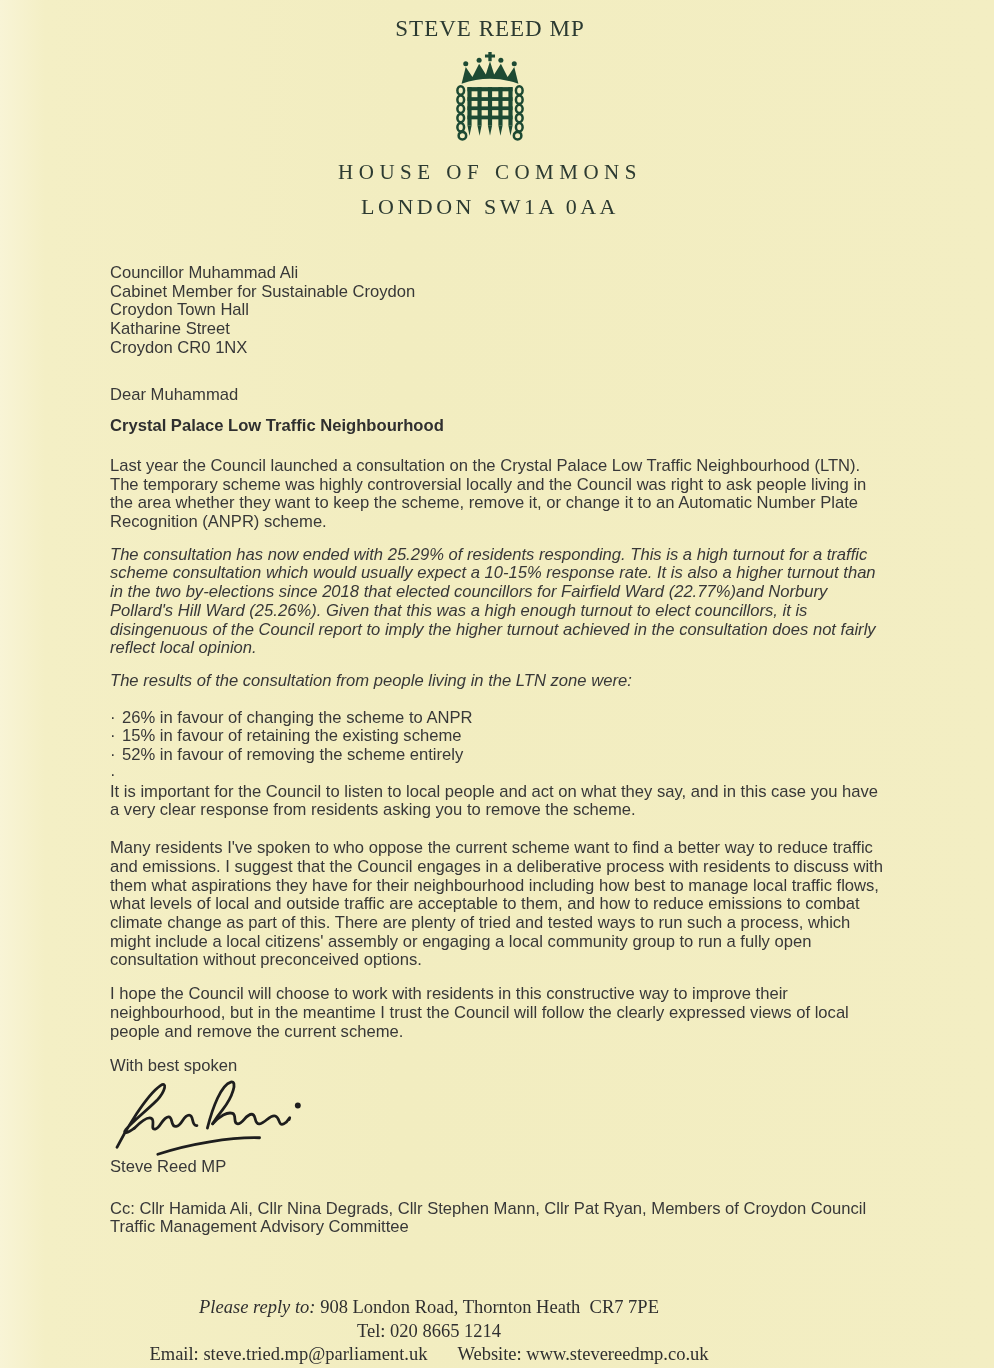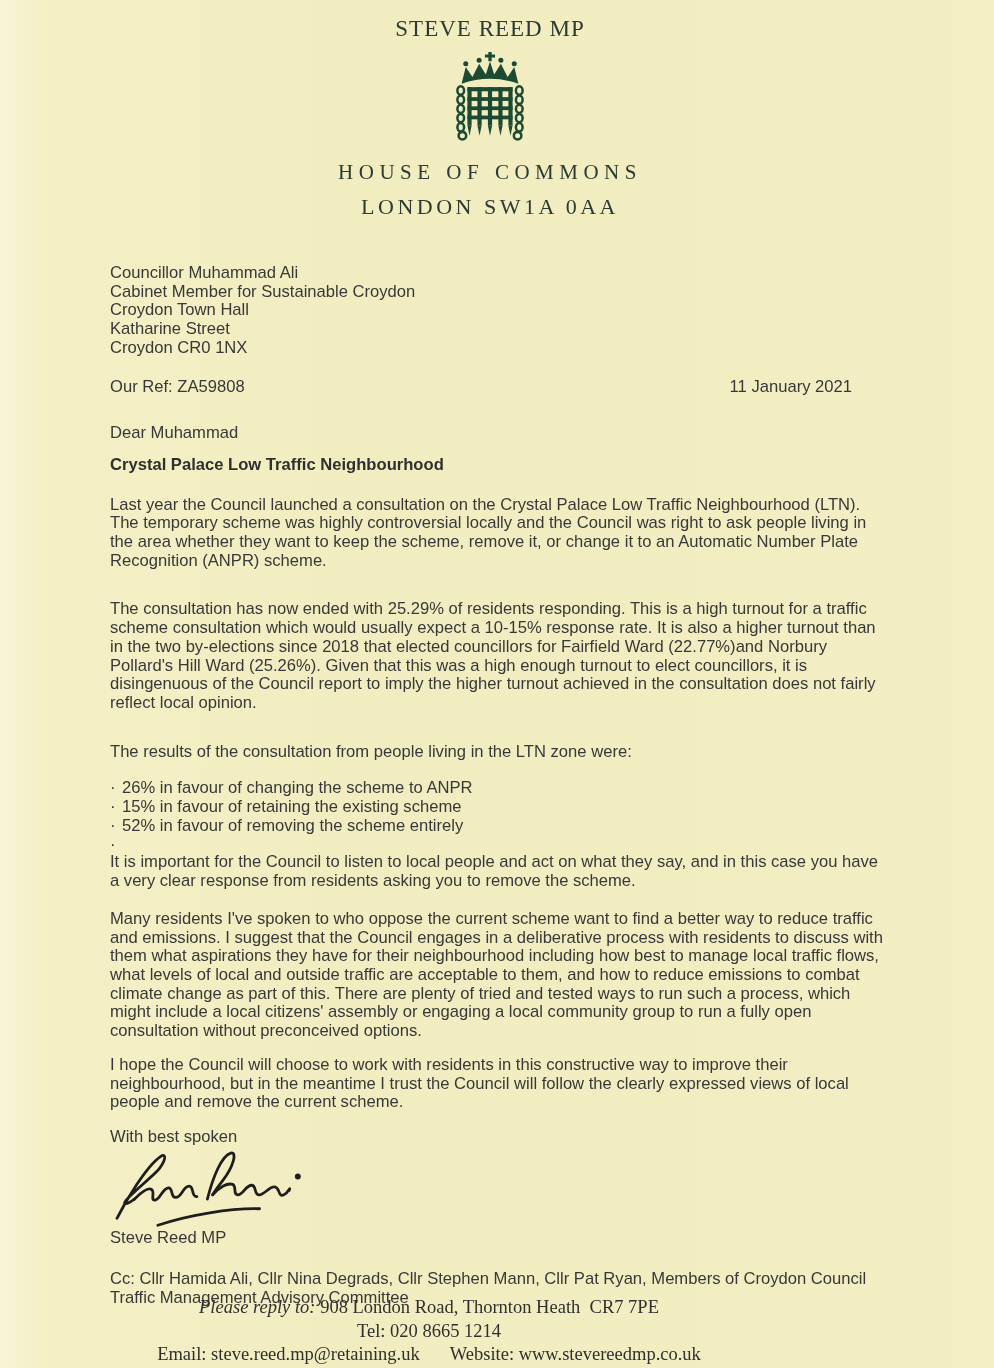"Our Ref: ZA59808" div.ref-row { html: <div> <span>Our Ref: ZA59808</span> <span>11 January 2021</span> </div> -> none }
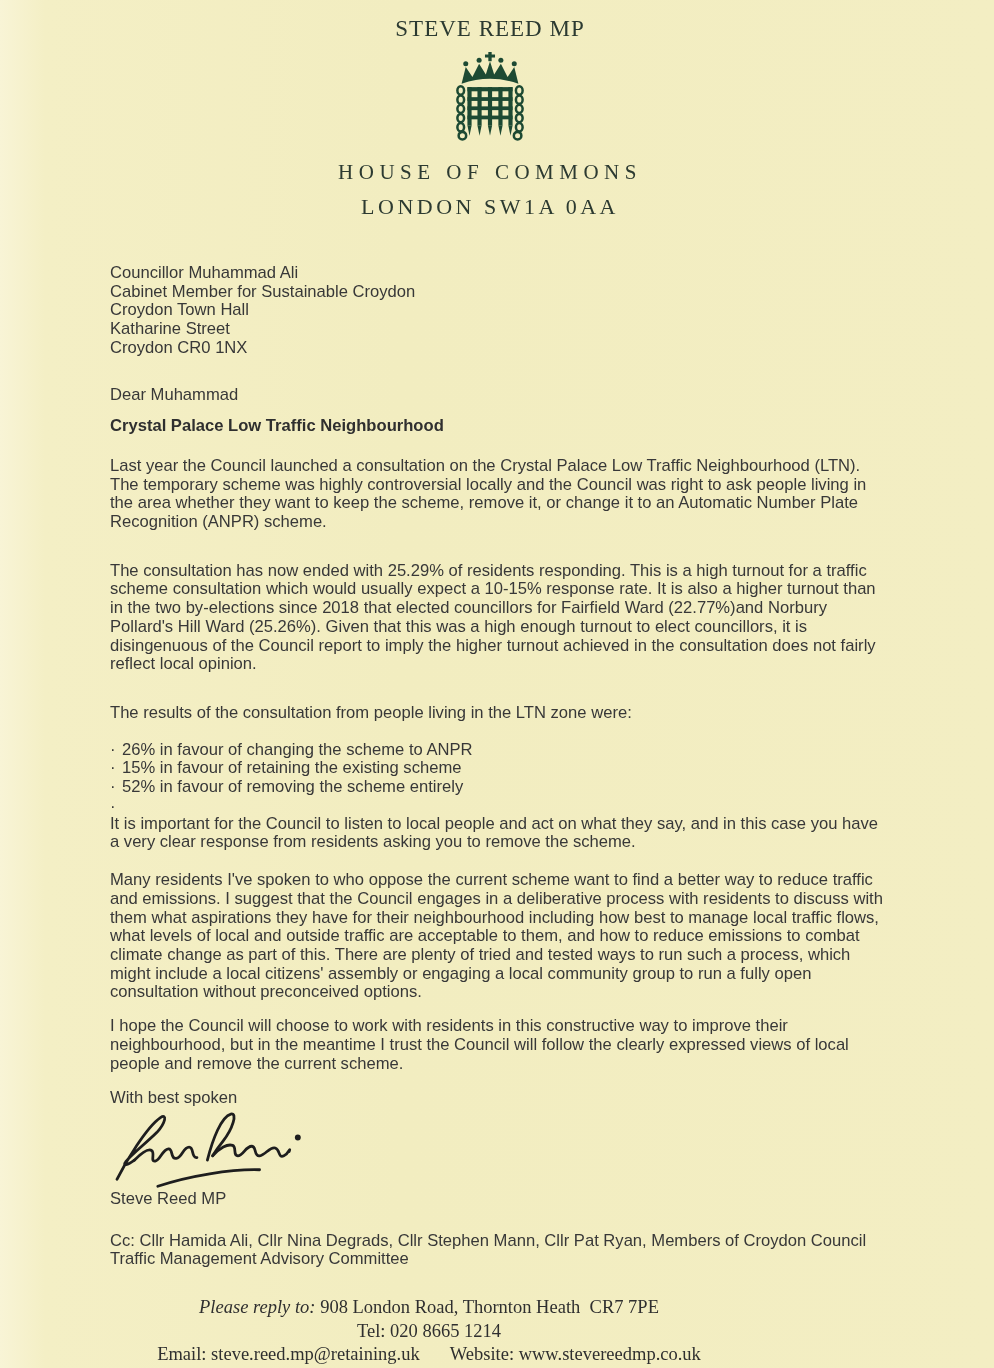"The consultation has now ended" .para { font-style: none -> italic; margin-top: 30px -> 14px }
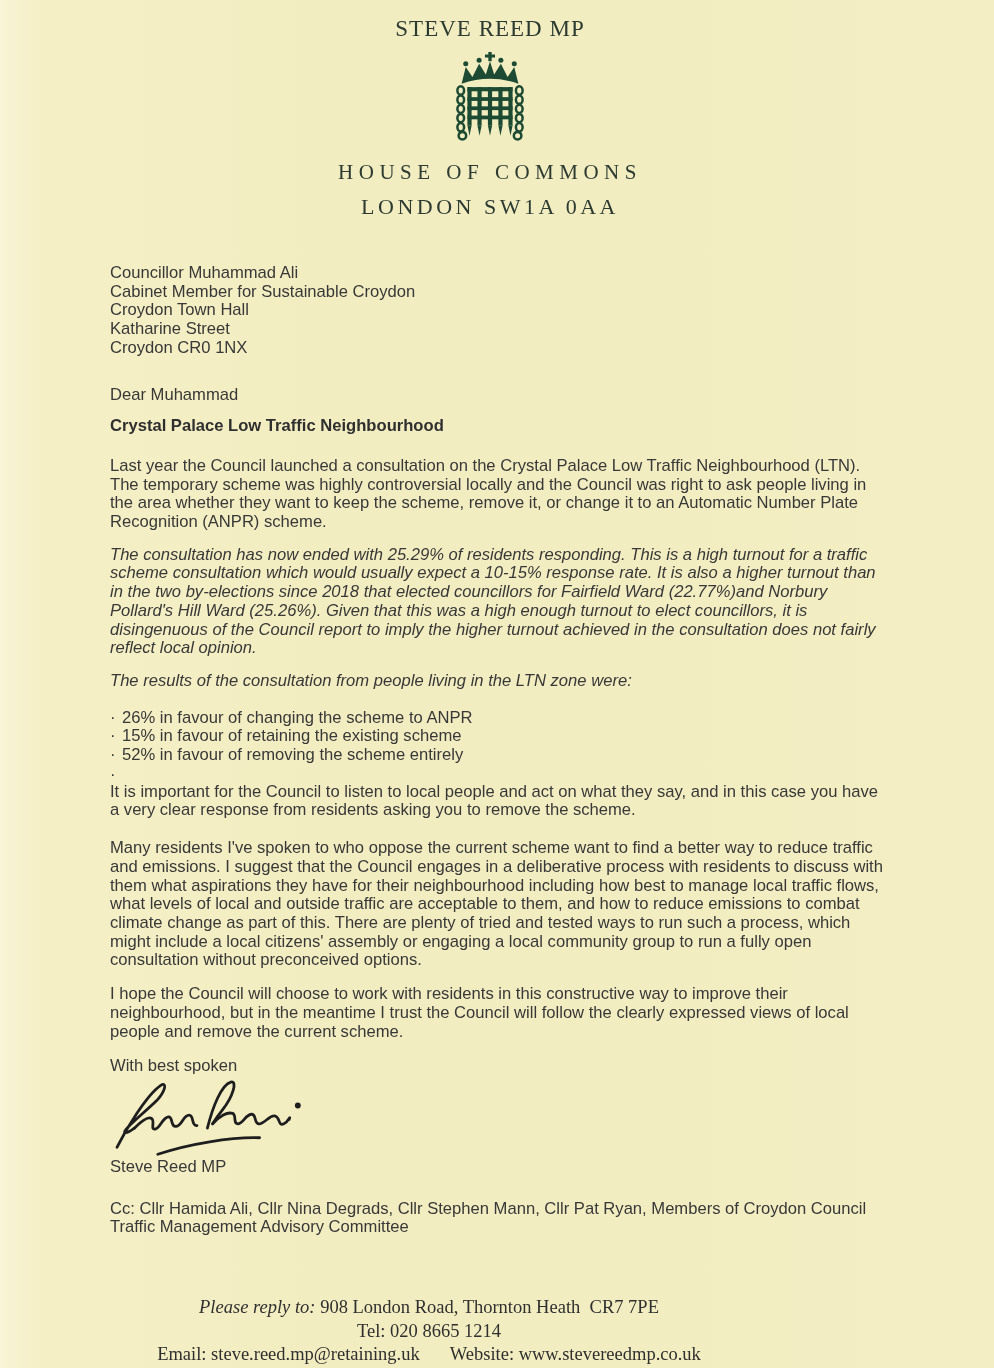"Email: steve.reed.mp@retaining.uk" span { text: steve.reed.mp@retaining.uk -> steve.tried.mp@parliament.uk }
